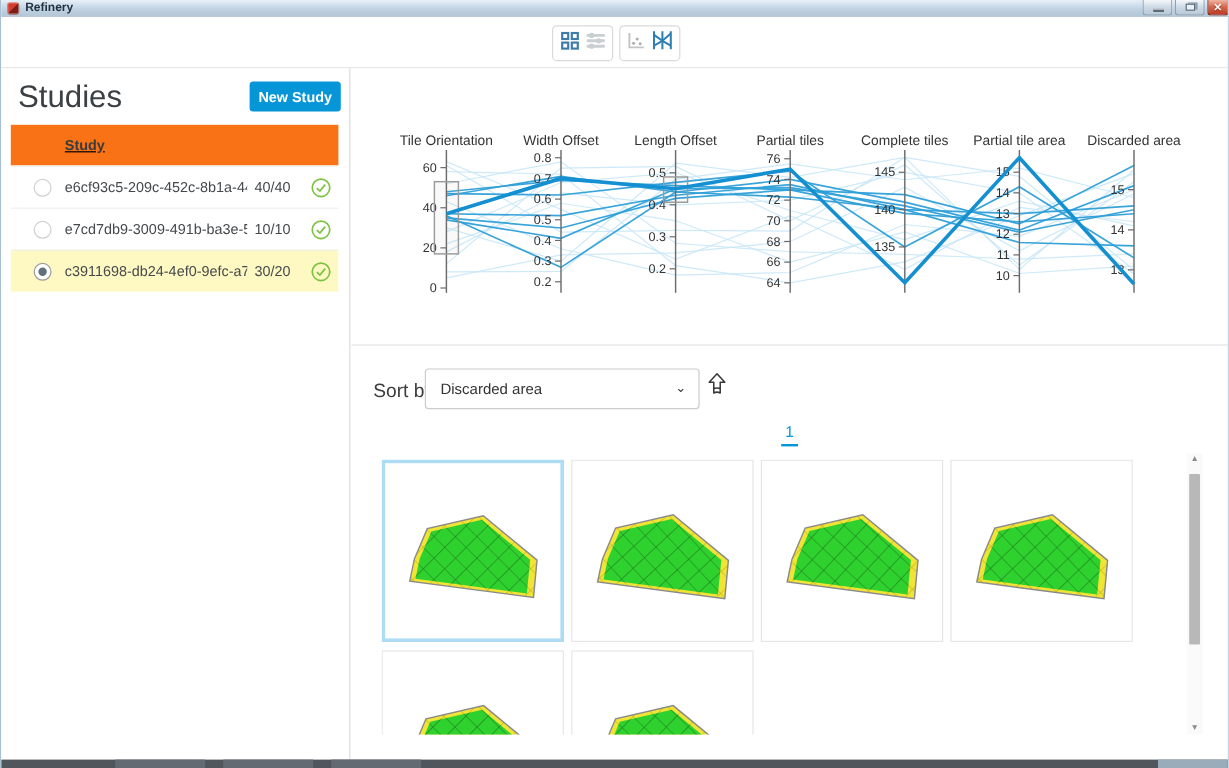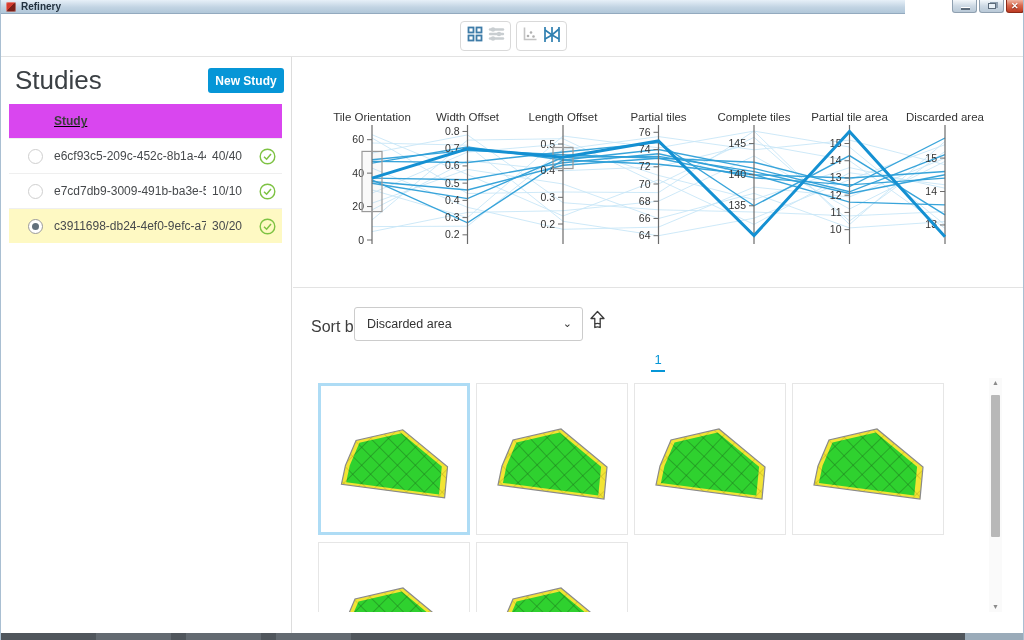"Refinery" .titlebar { width: 904px -> 1024px }
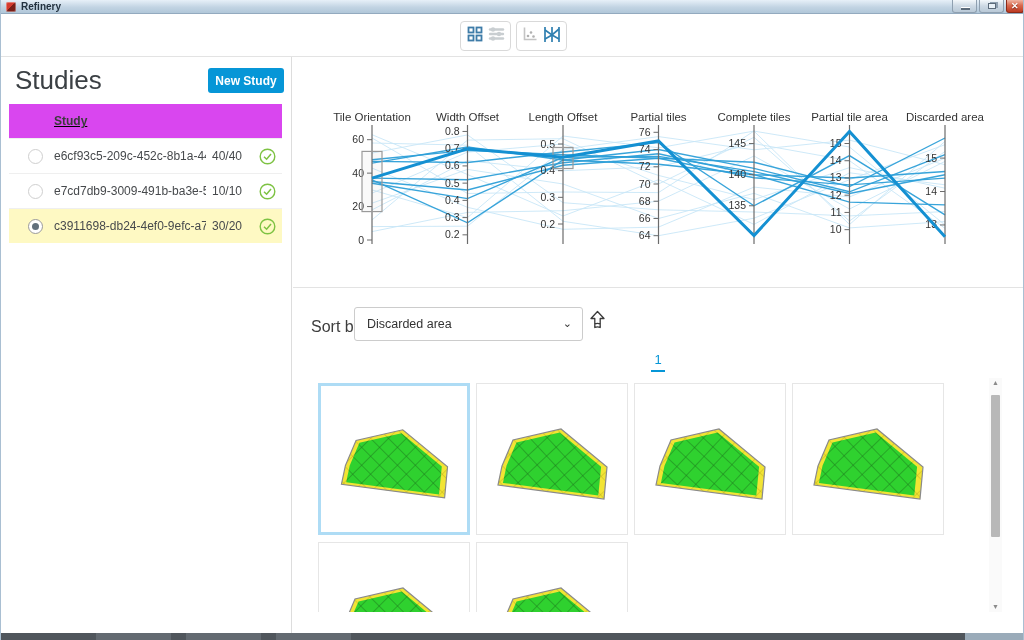"Study" .study-table .thead { background: #d946ef -> #f97316 }
